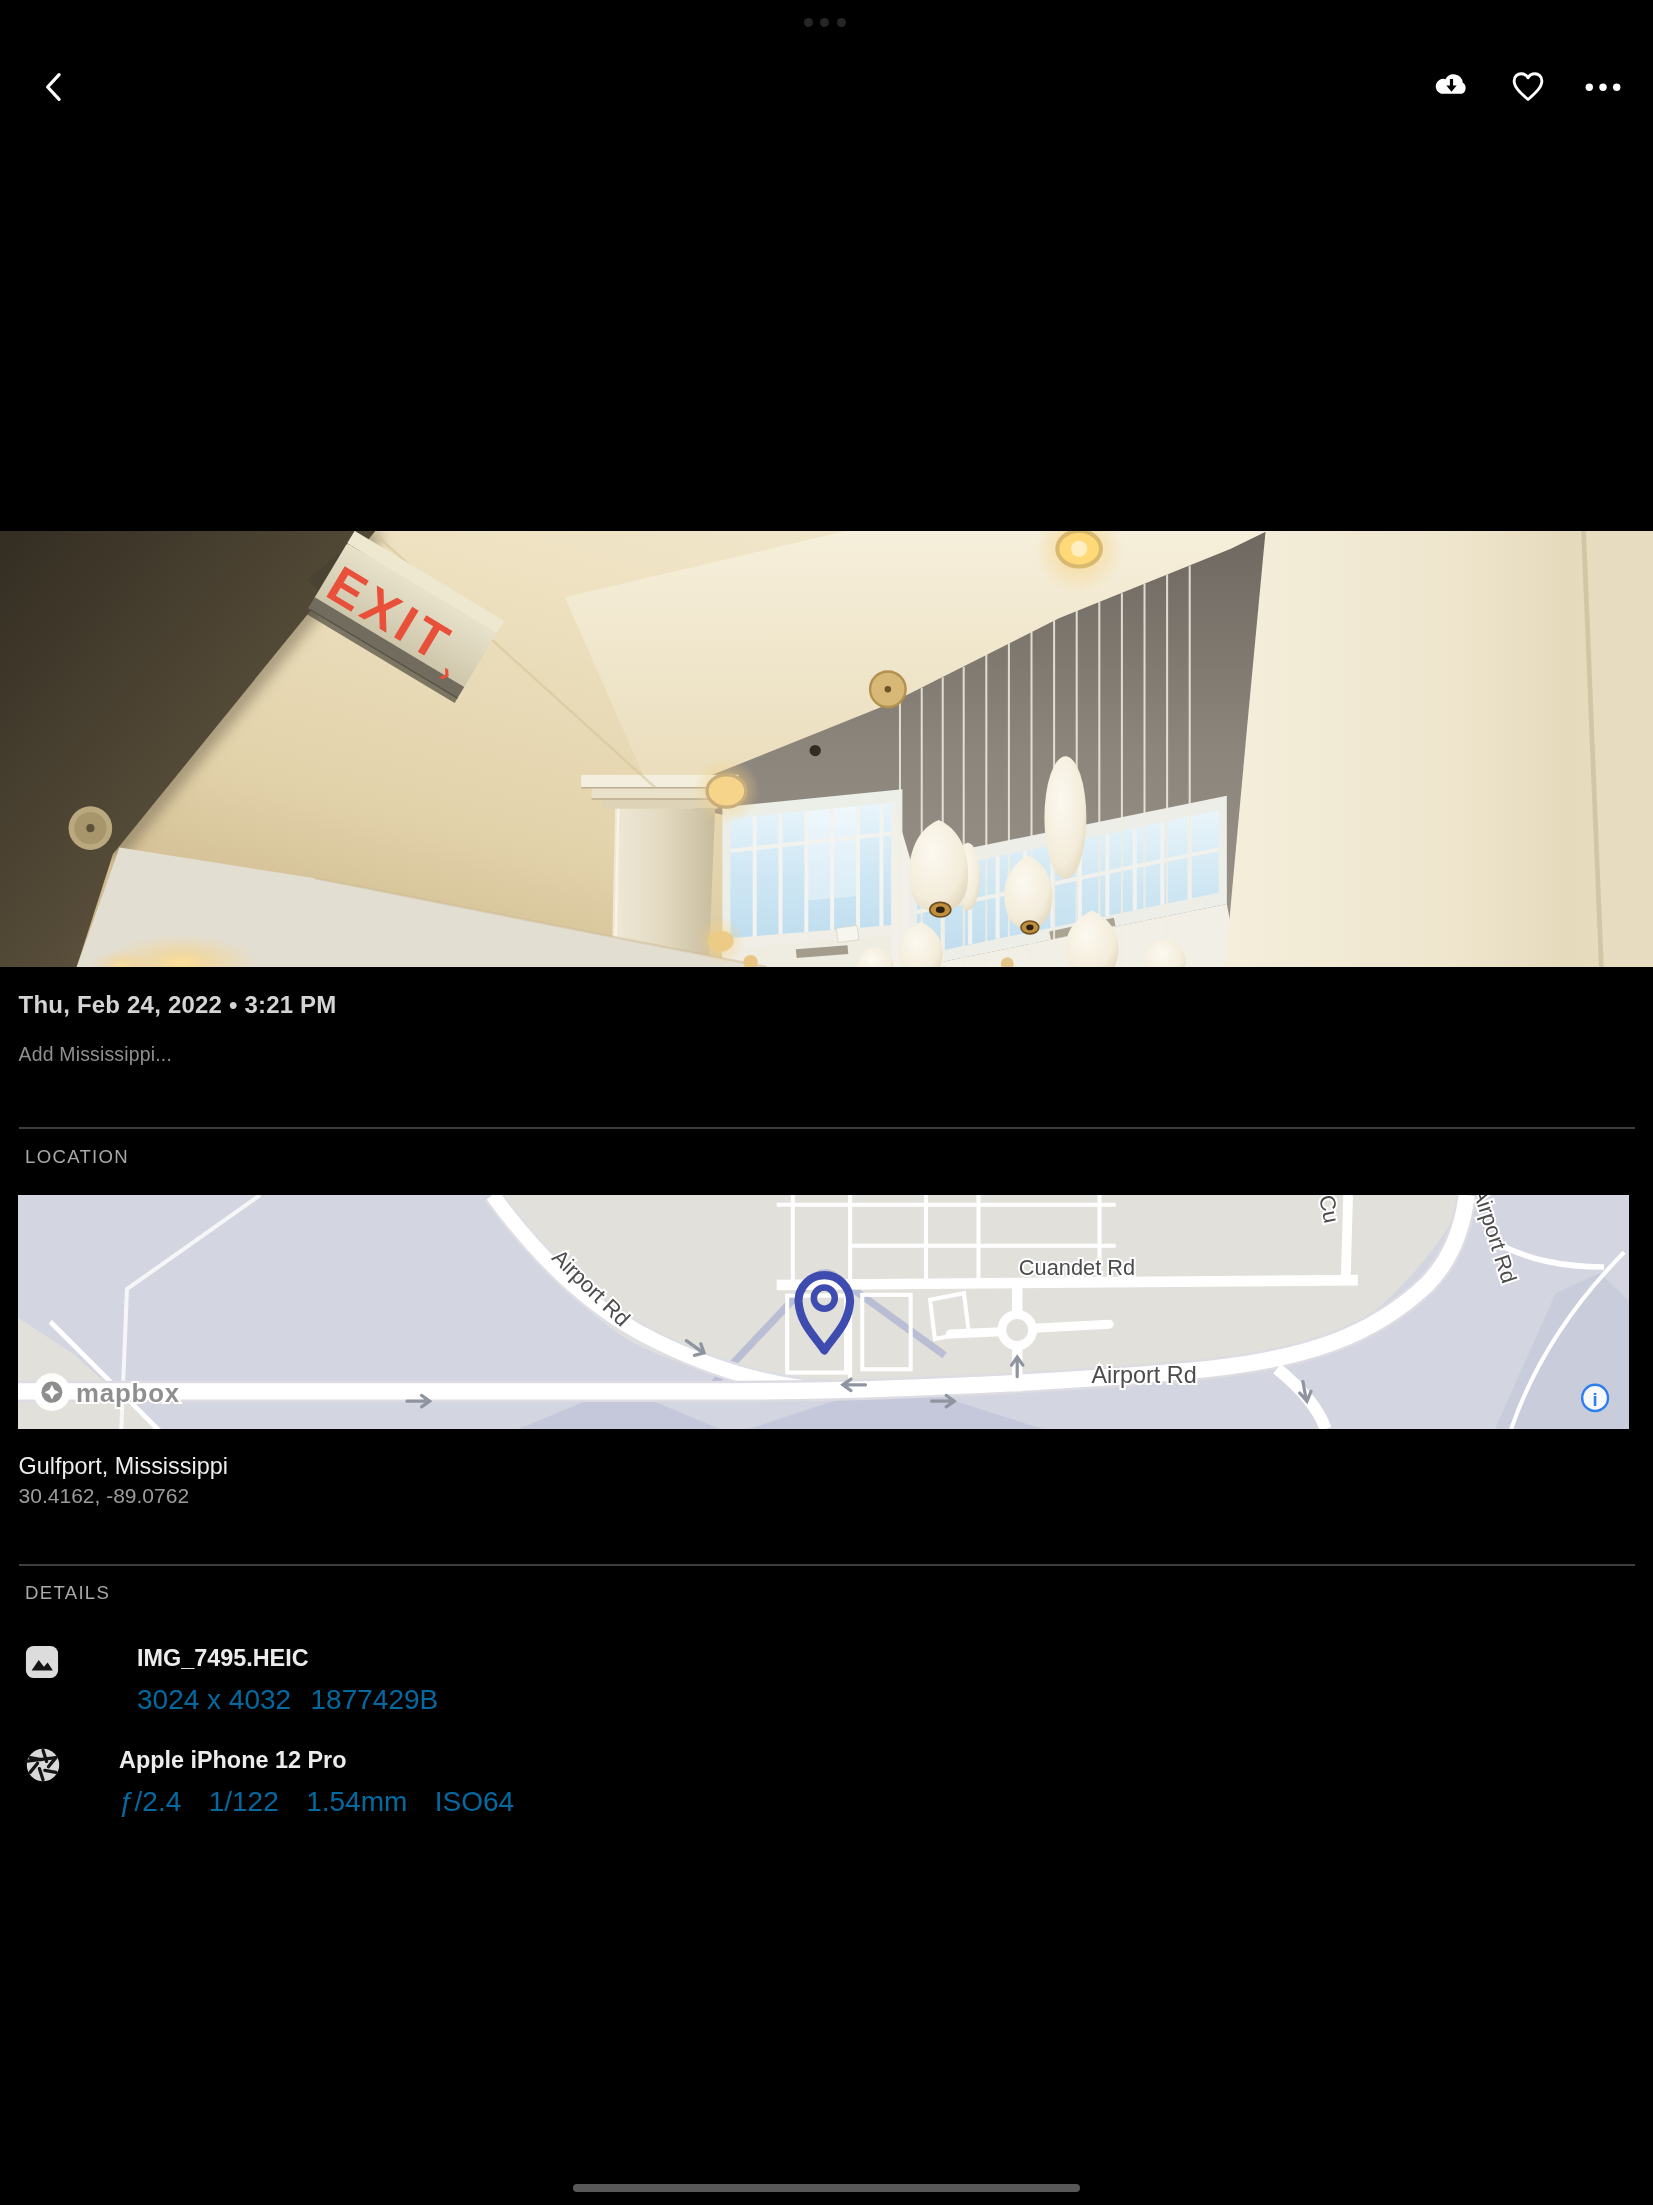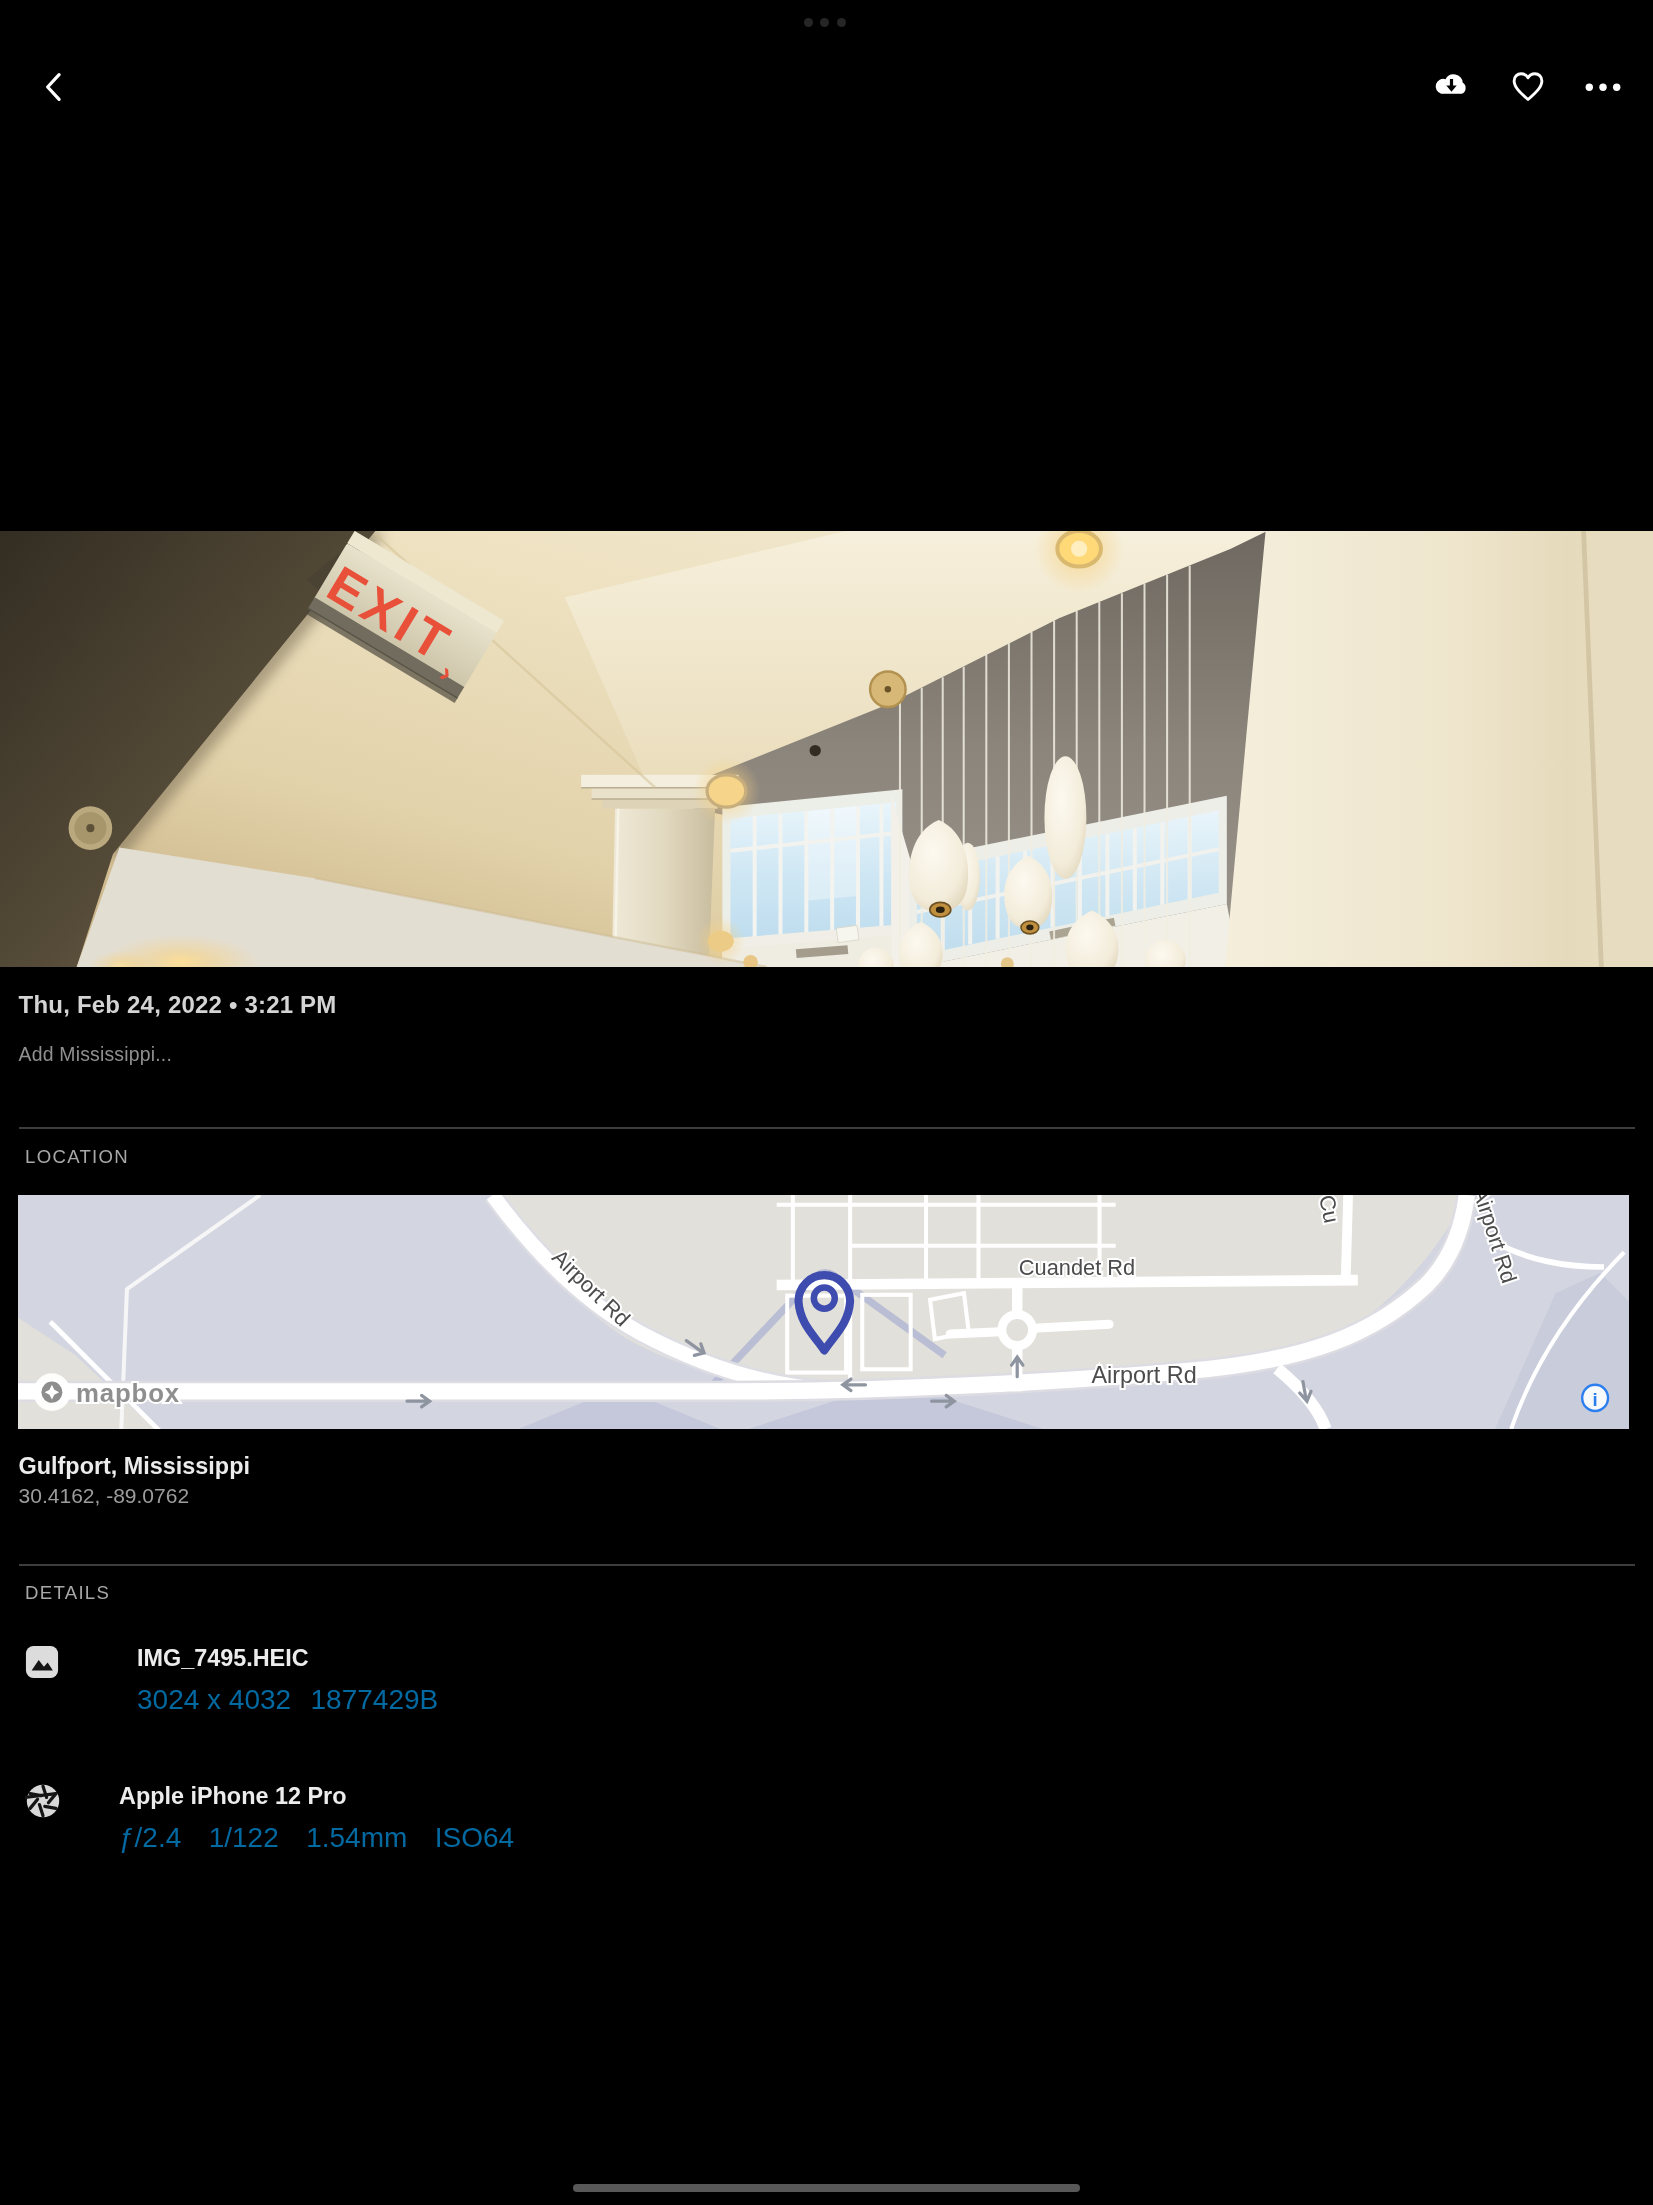"Gulfport, Mississippi" .place-name { font-weight: 700 -> 400 }
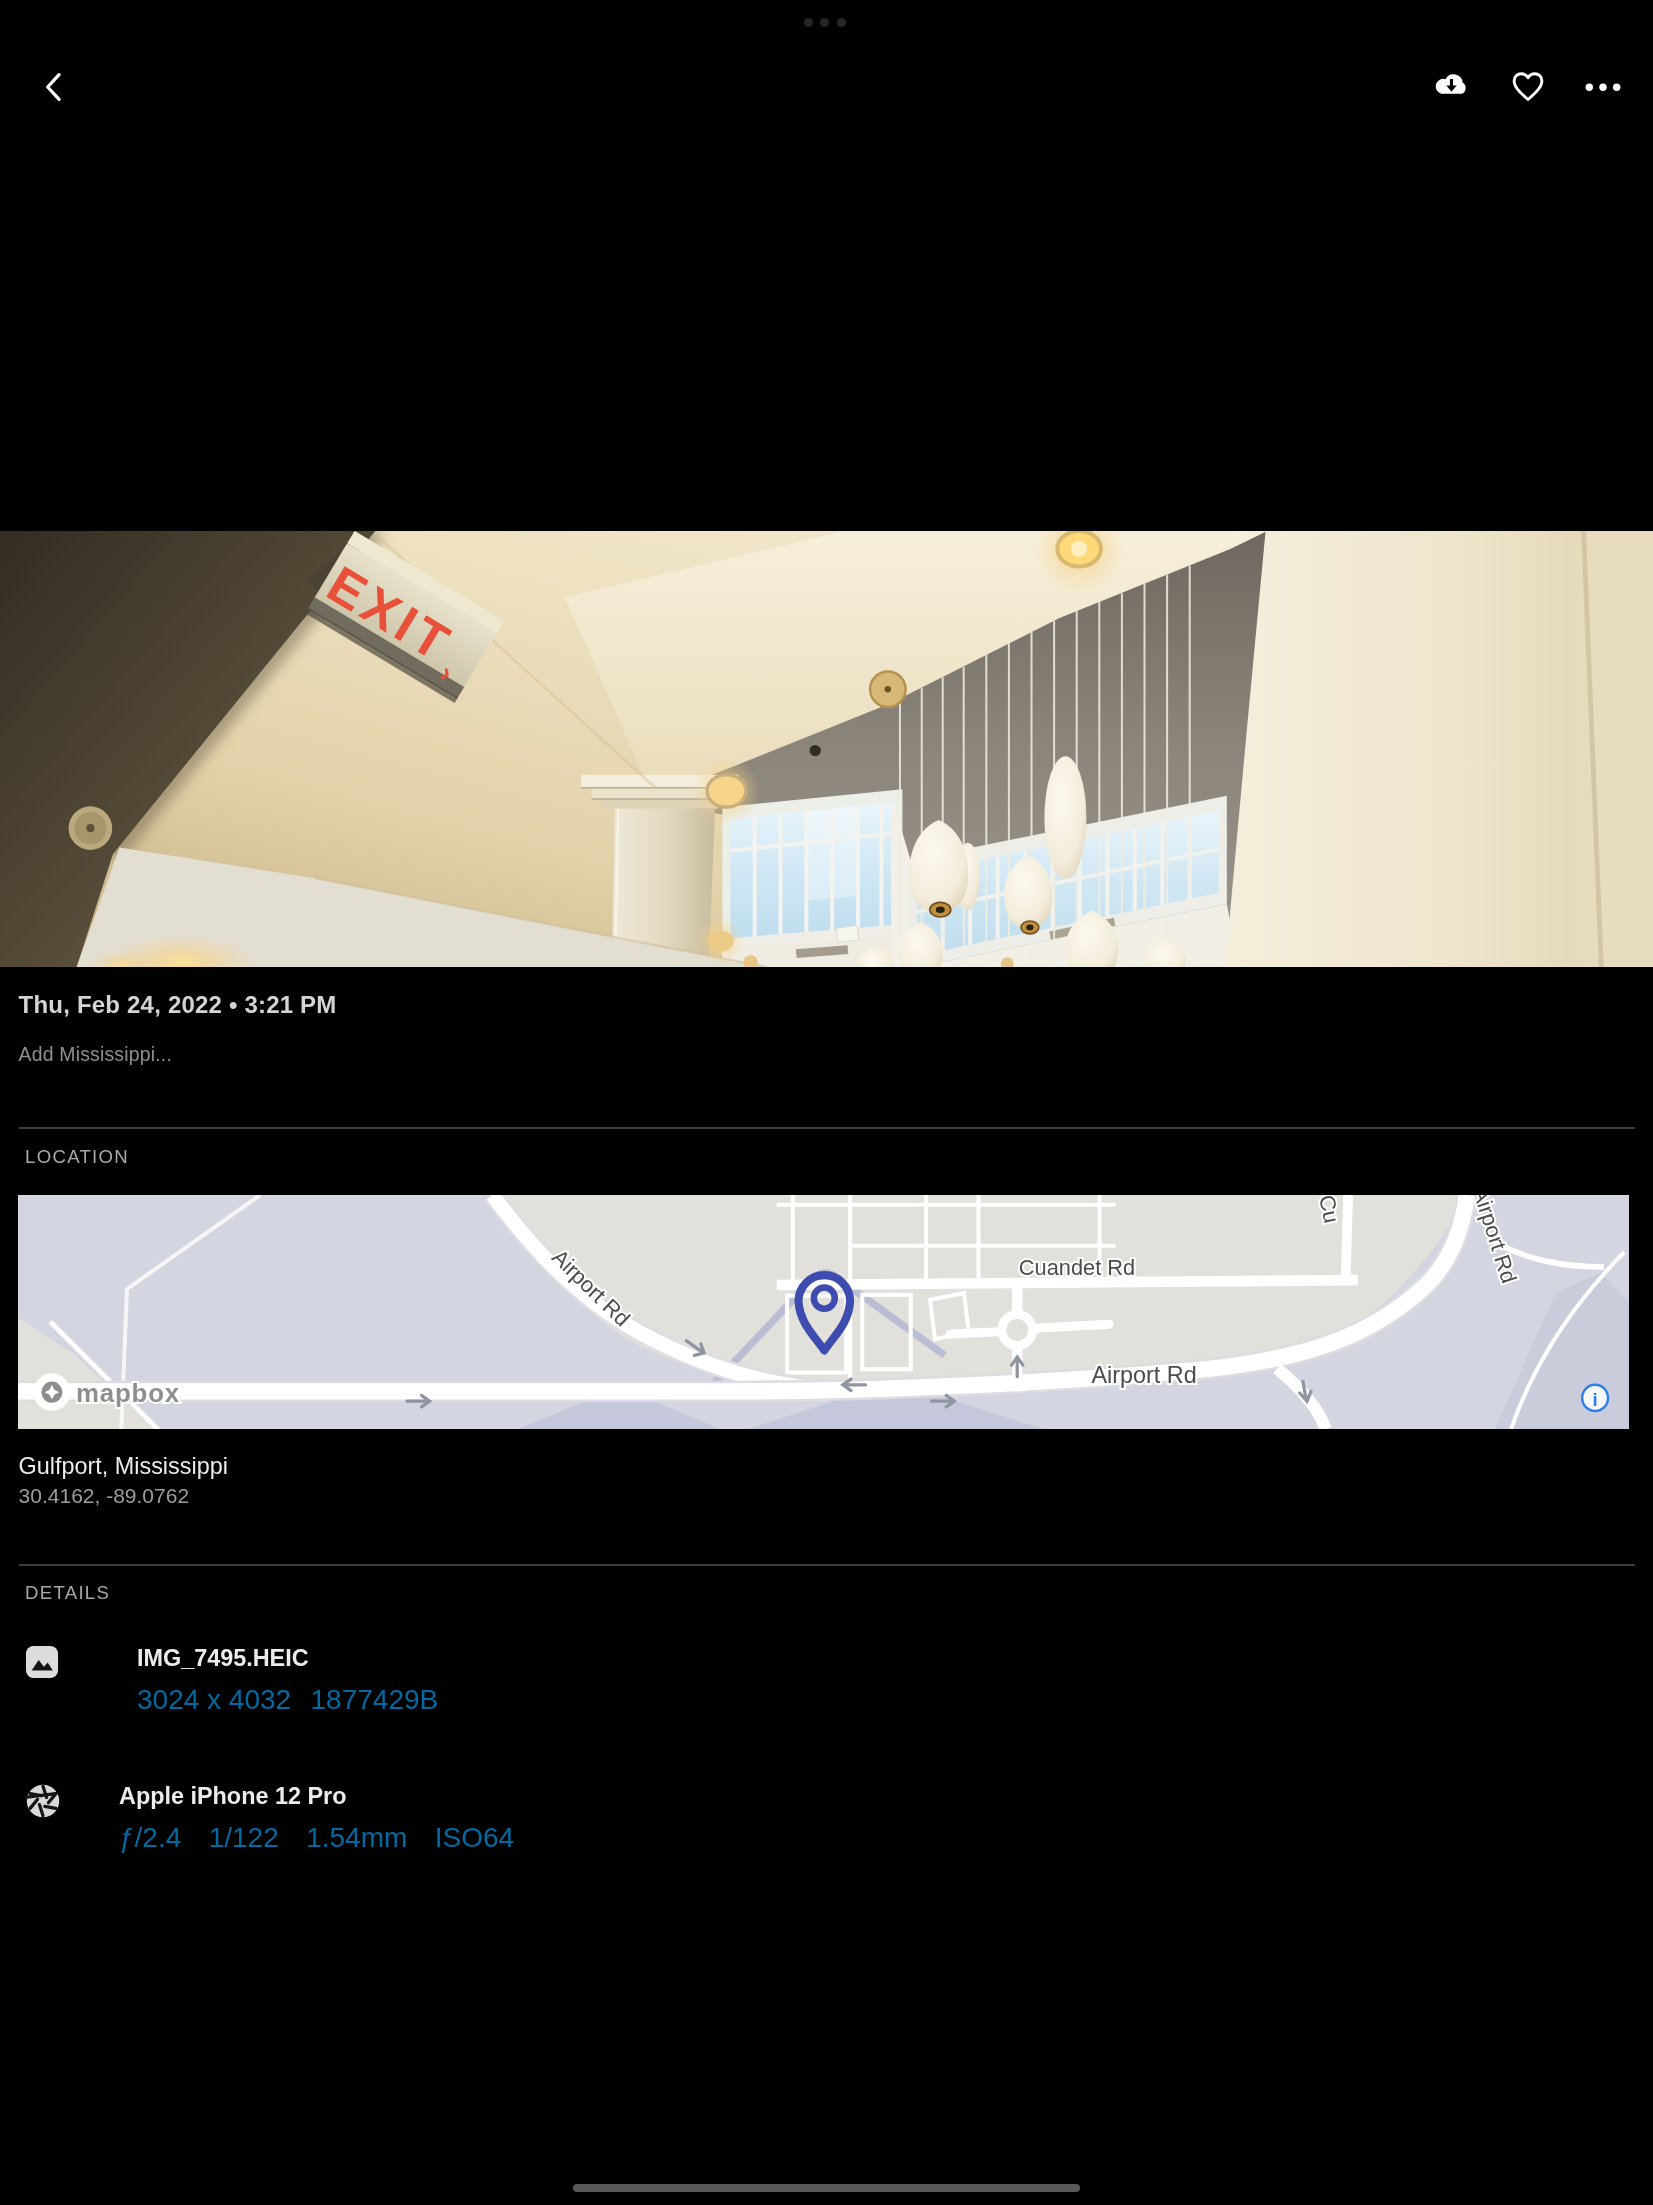"Apple iPhone 12 Pro" div.detail-row { margin-top: 36px -> none }
